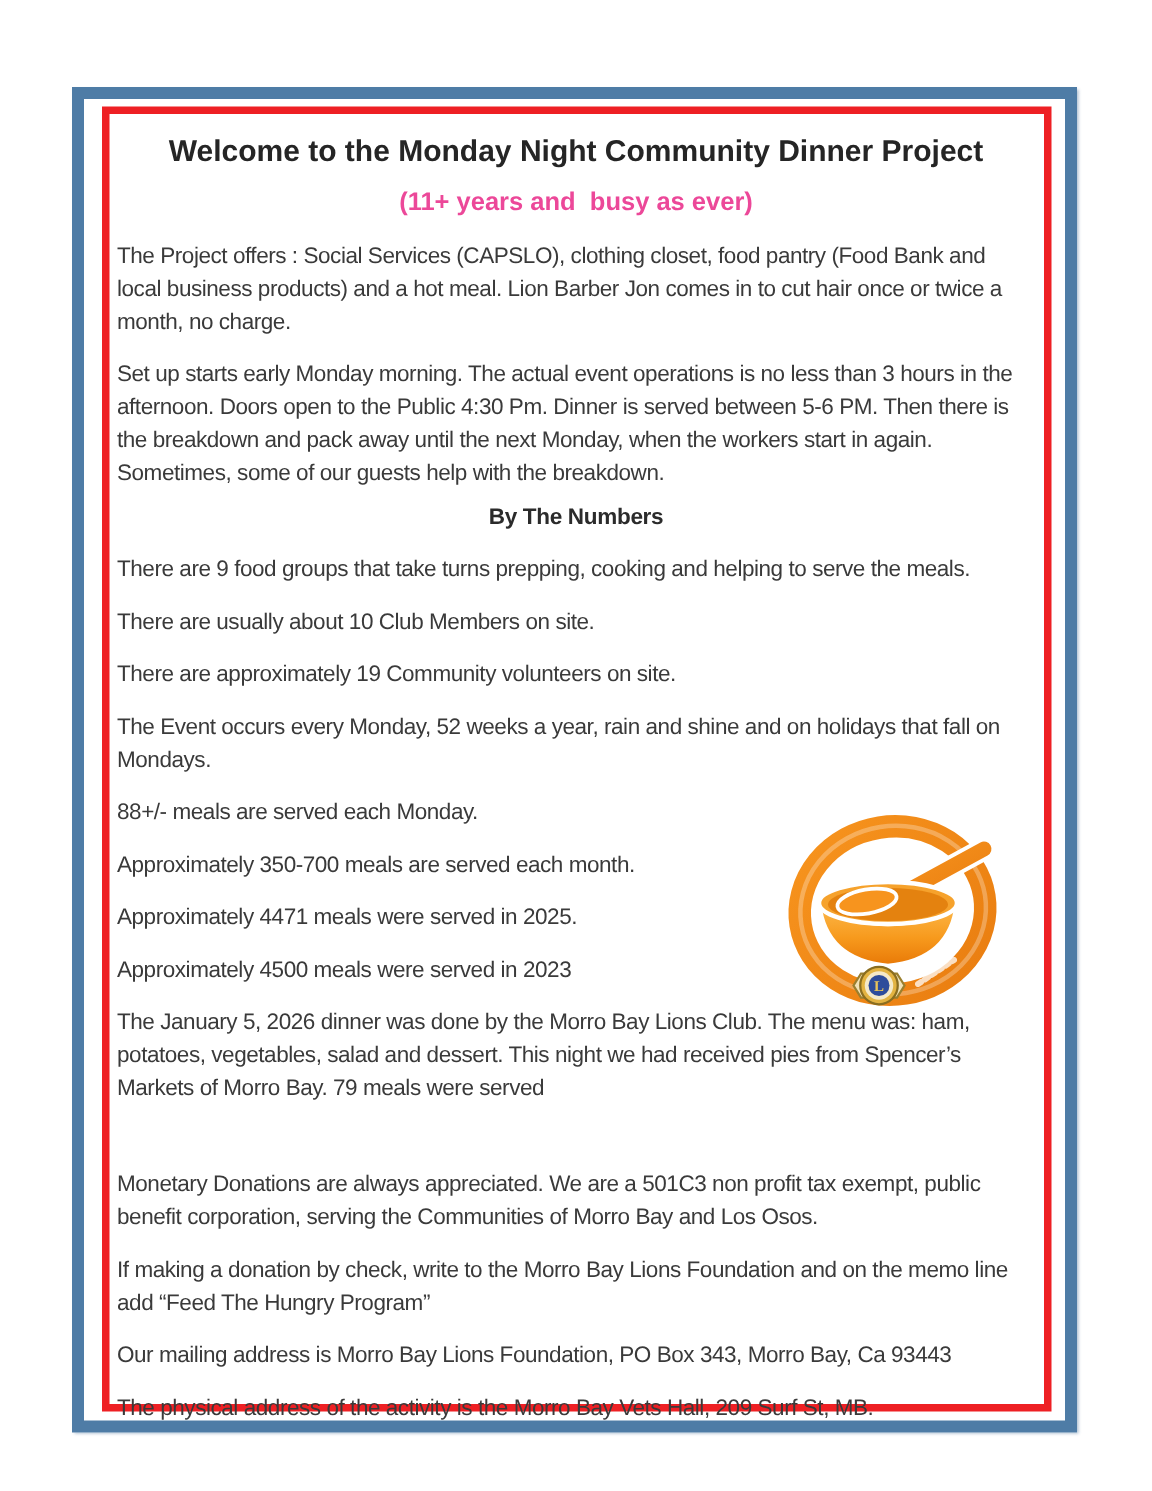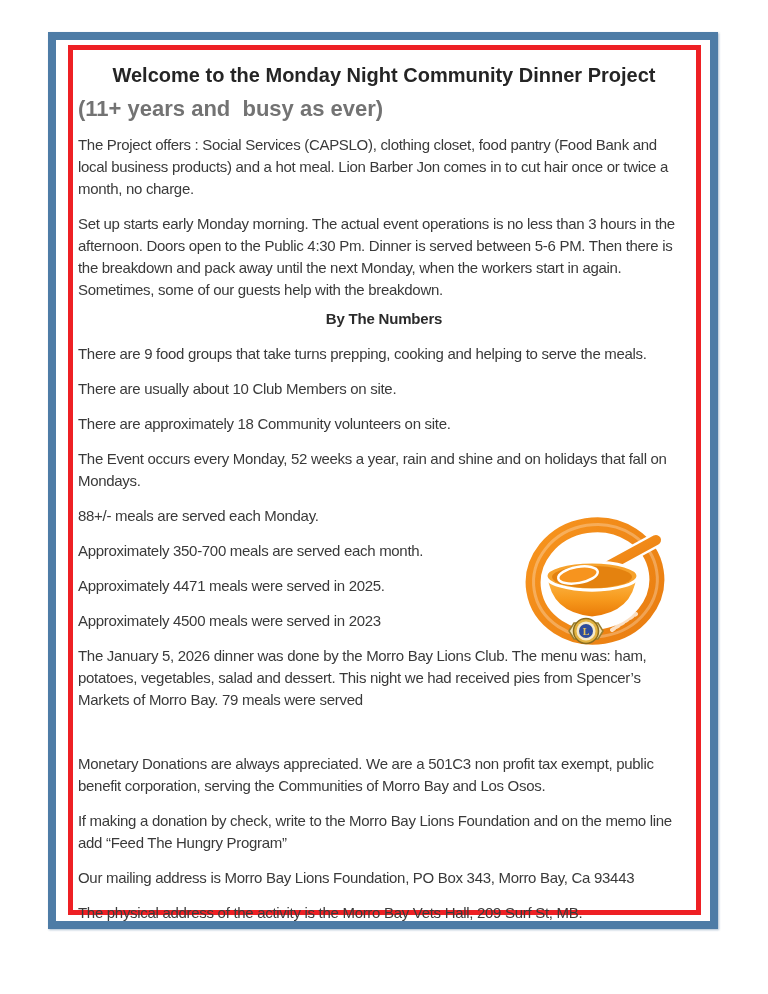"Welcome to the Monday Night" .frame-blue { top: 32px -> 58px }
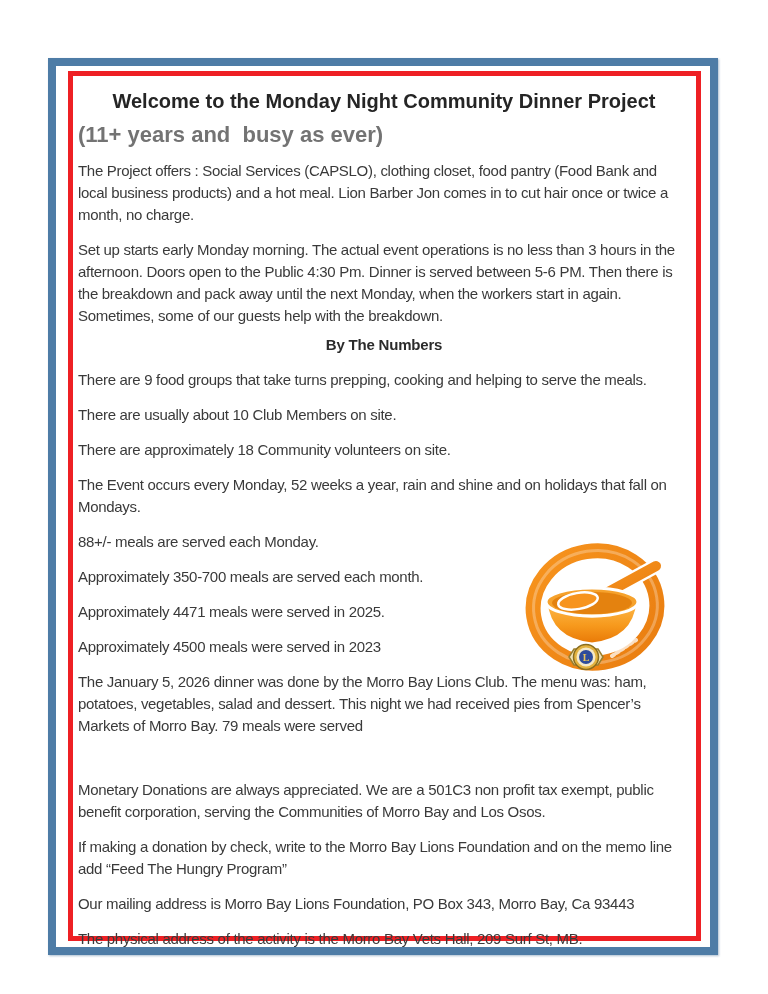"(11+ years and busy as" h2.doc-subtitle { color: #737373 -> #ec4899; font-size: 22px -> 17px; text-align: none -> center }
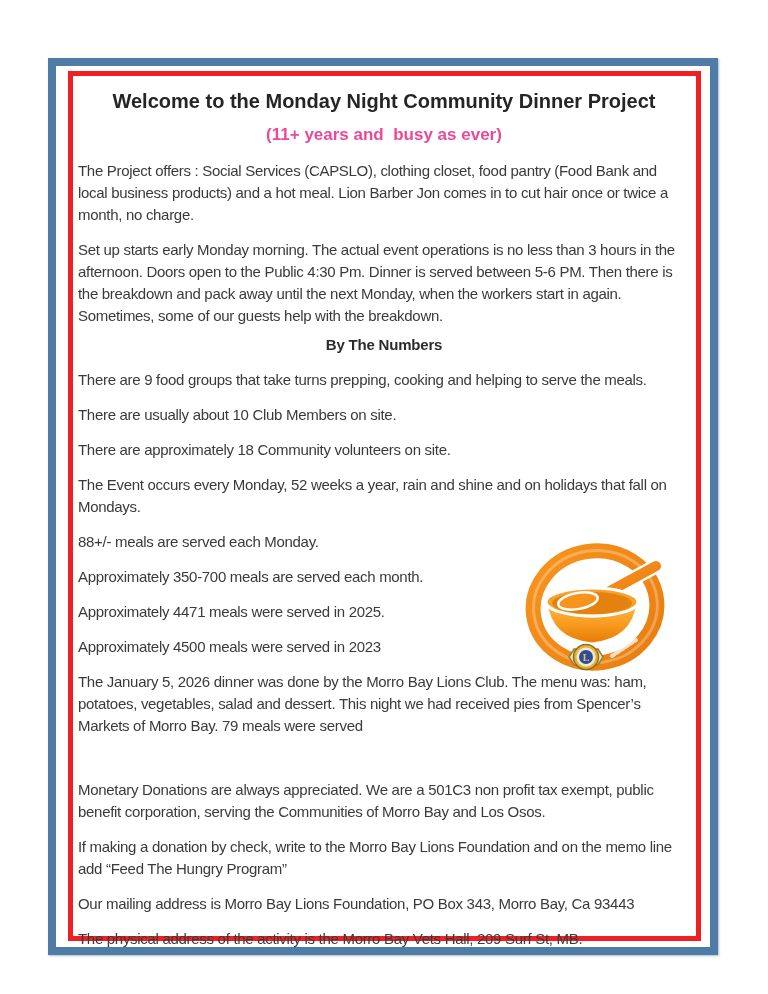"There are approximately 18 Community" p.body-par { text: 18 -> 19 }
